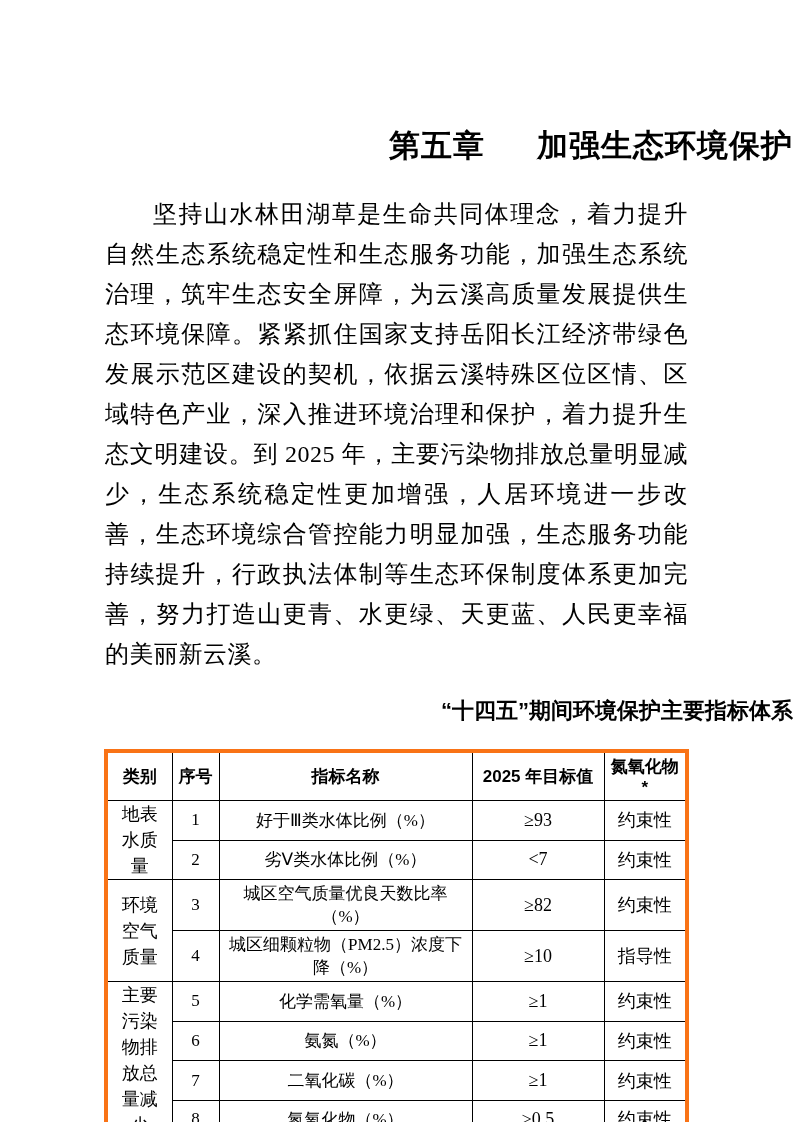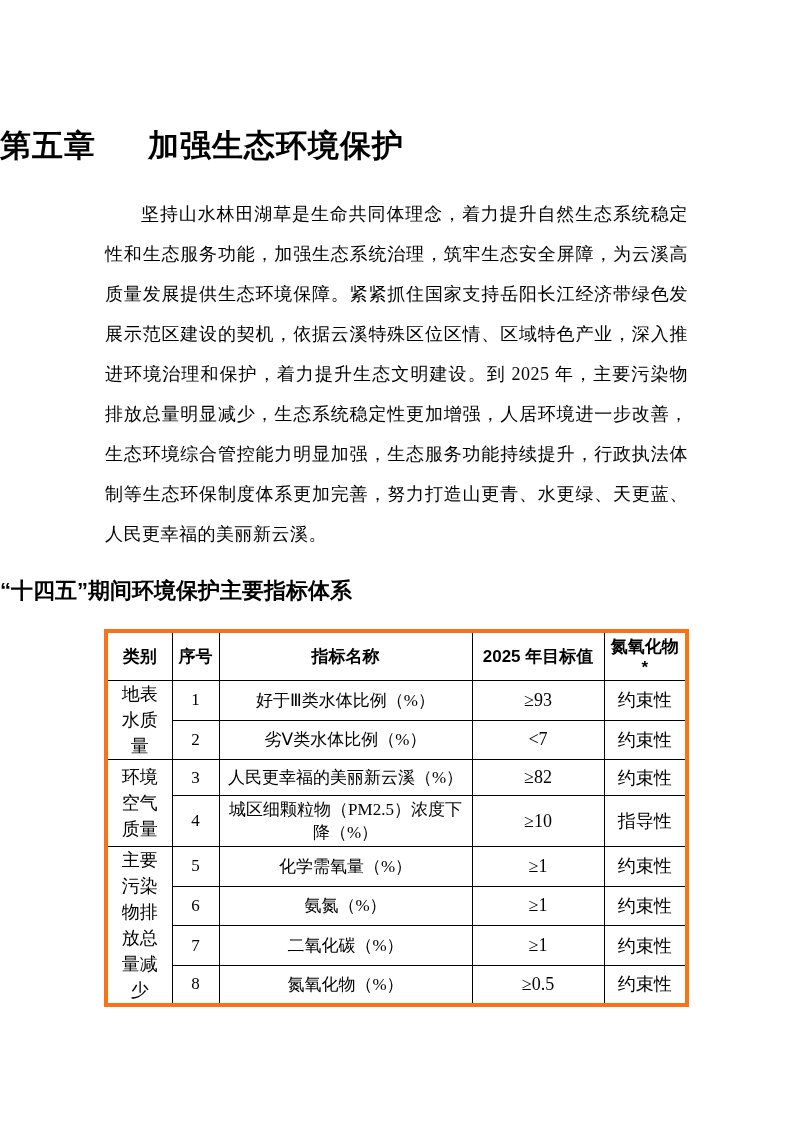"第五章 加强生态环境保护" .chapter-title { padding-left: none -> 8px; text-align: left -> right }
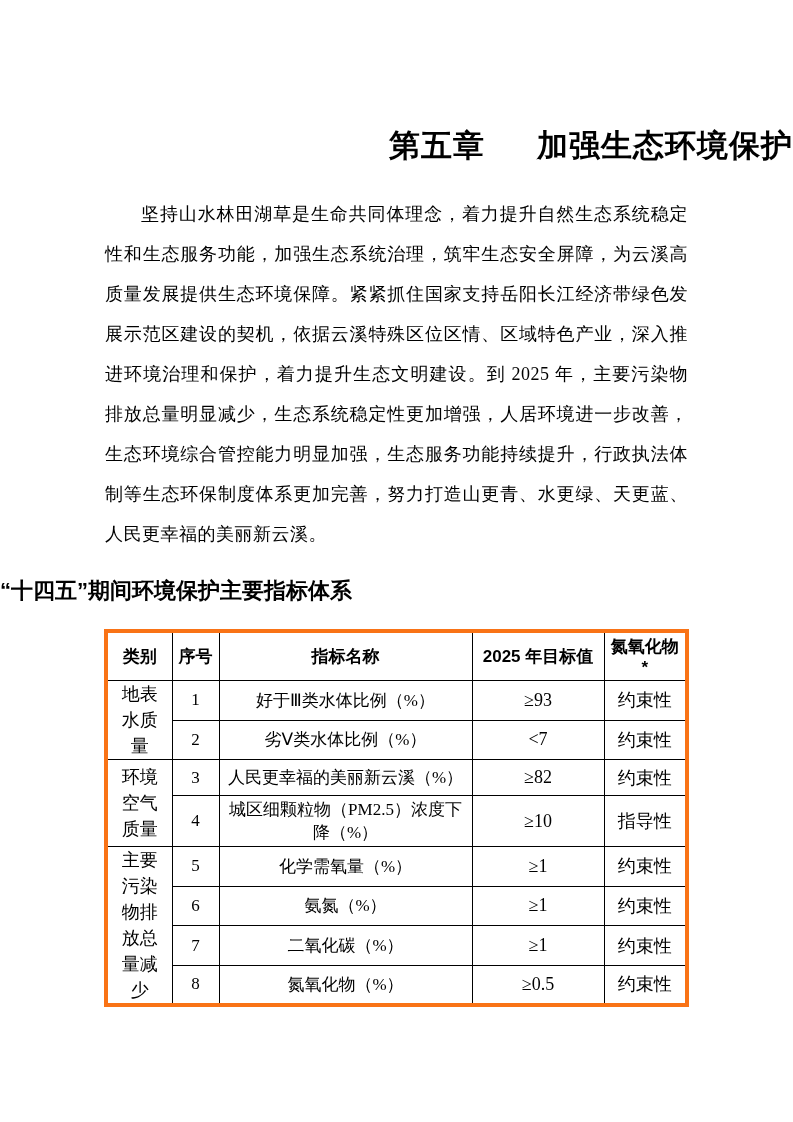"坚持山水林田湖草是生命共同体理念，着力提升自然生态系统稳定性和生态服务功能，加强" .body-paragraph { font-size: 18px -> 24px }
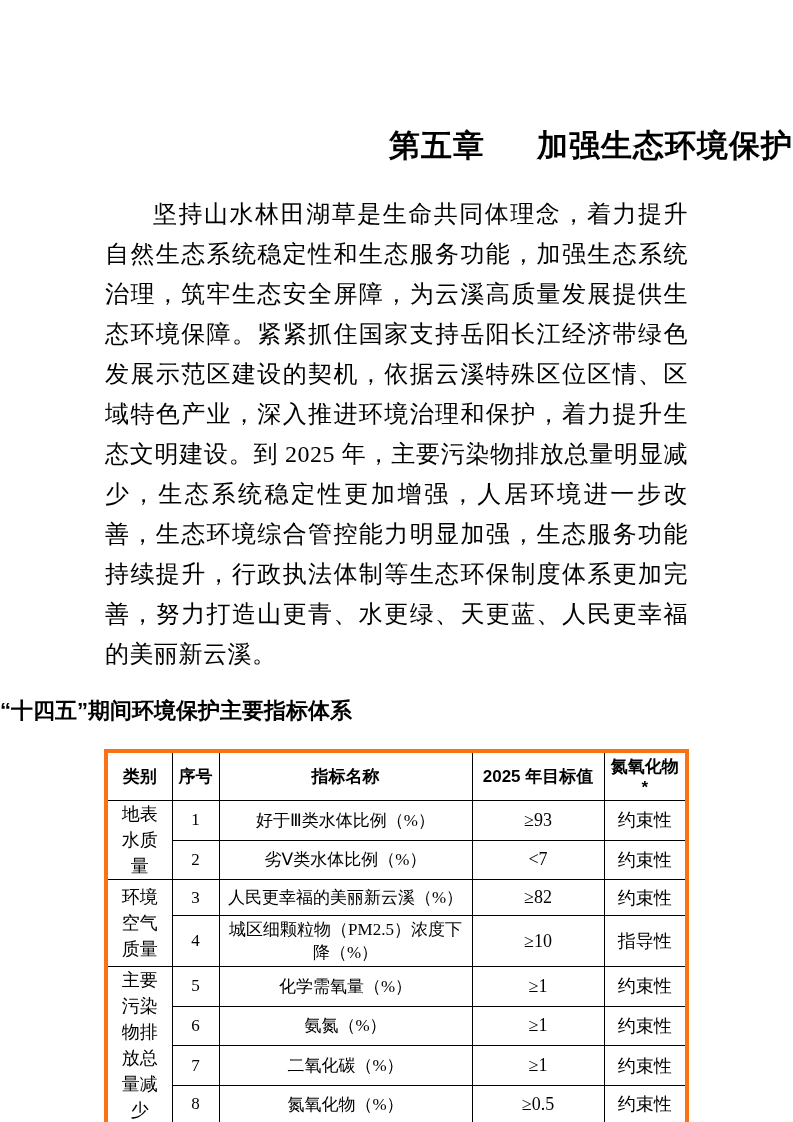"“十四五”期间环境保护主要指标体系" .table-caption { text-align: left -> right }
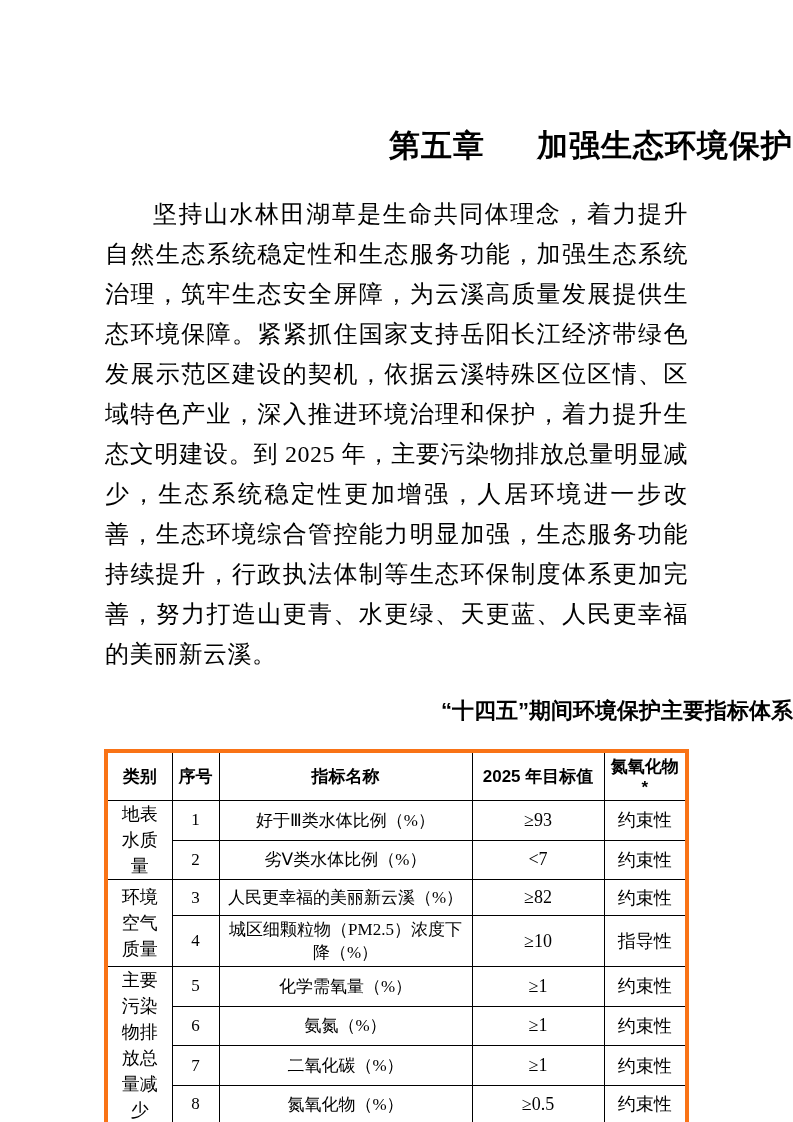"人民更幸福的美丽新云溪（%）" td.name-cell { text: 人民更幸福的美丽新云溪 -> 城区空气质量优良天数比率 }
